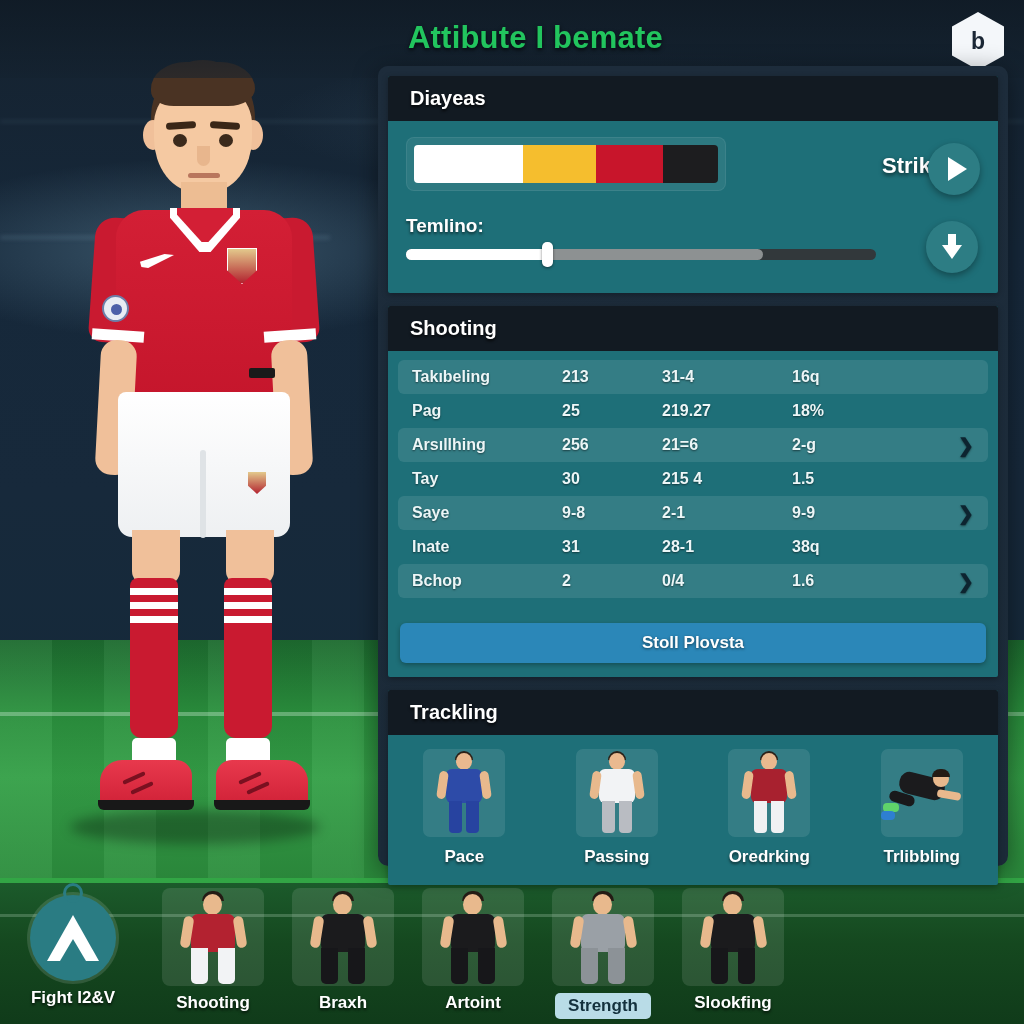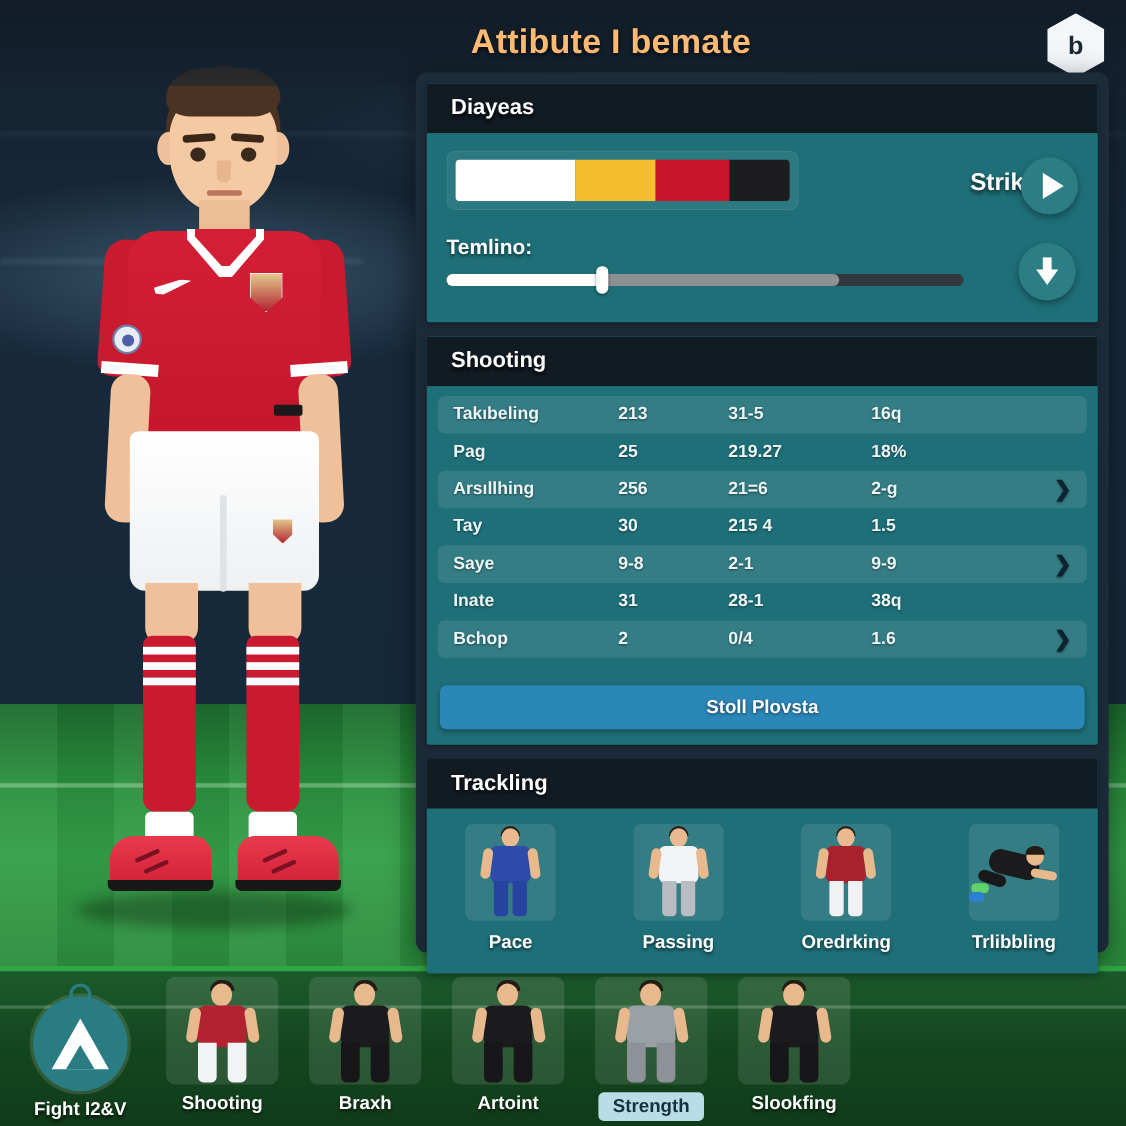"Attibute I bemate" #title { color: #fdba74 -> #22c55e; left: 428px -> 408px }
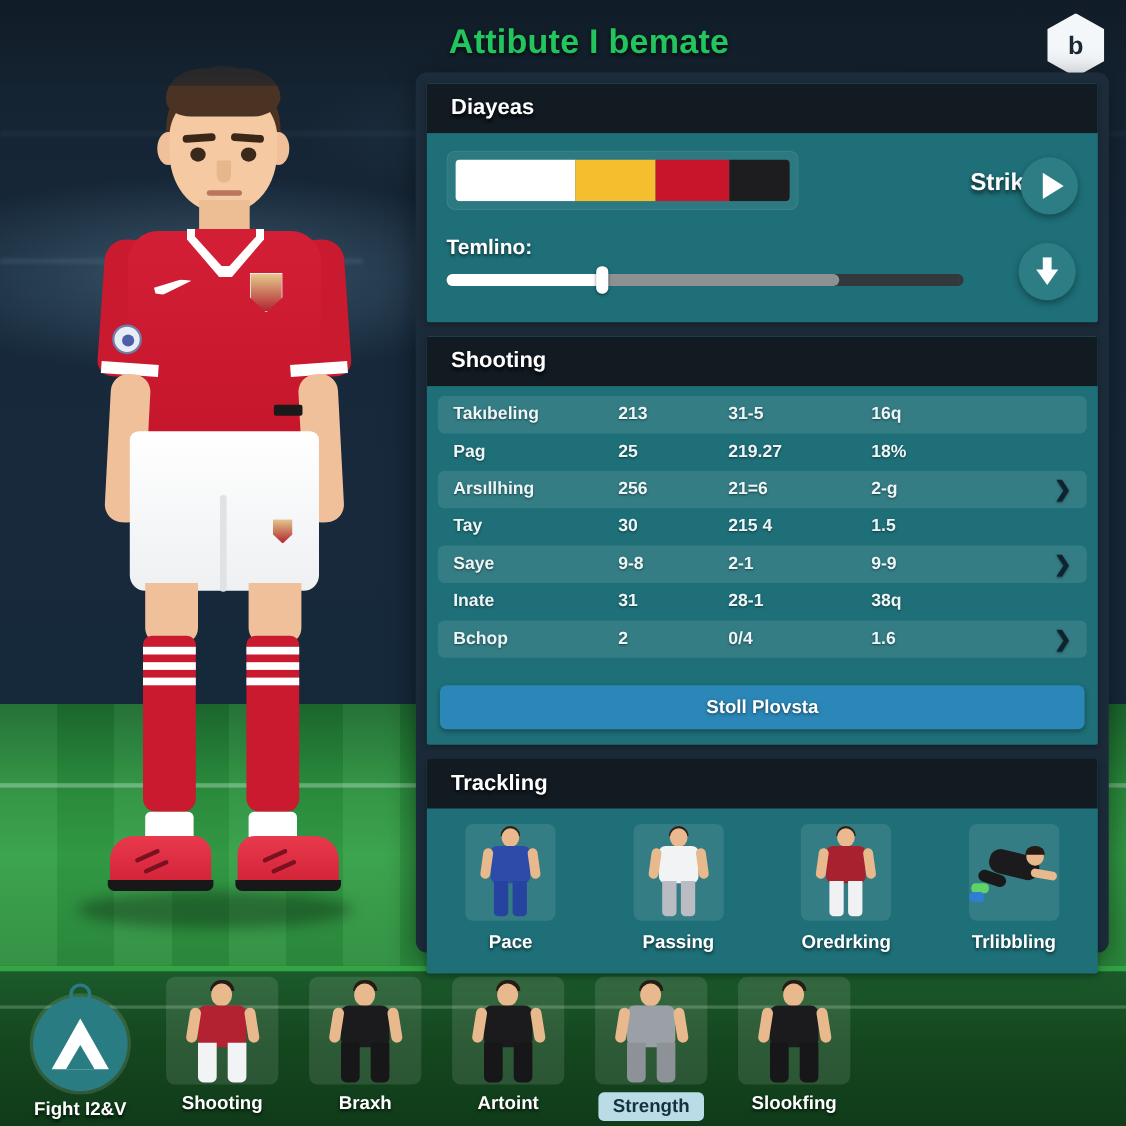"31-5" div.c2 { text: 31-5 -> 31-4 }
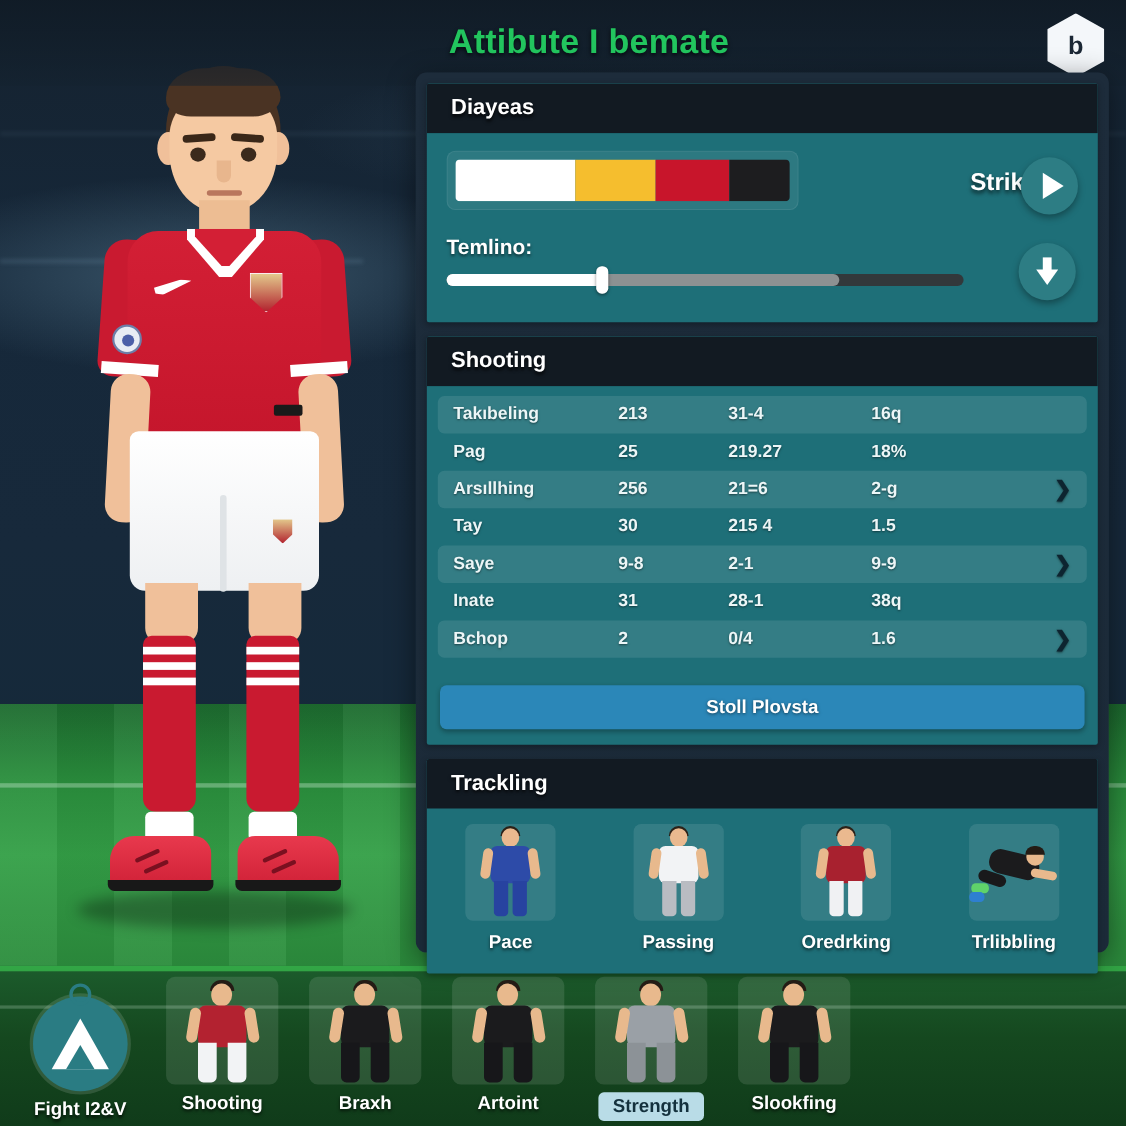"Fight I2&V" #nav-inner { align-items: flex-end -> flex-start; gap: 10px -> 21px }
